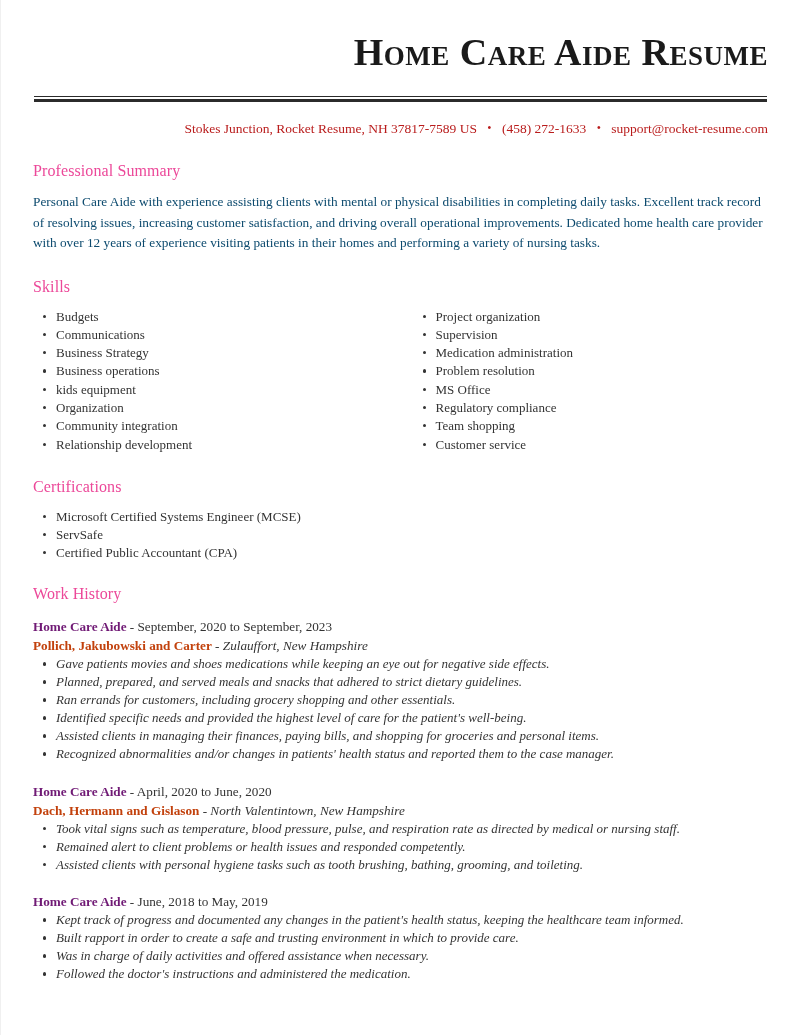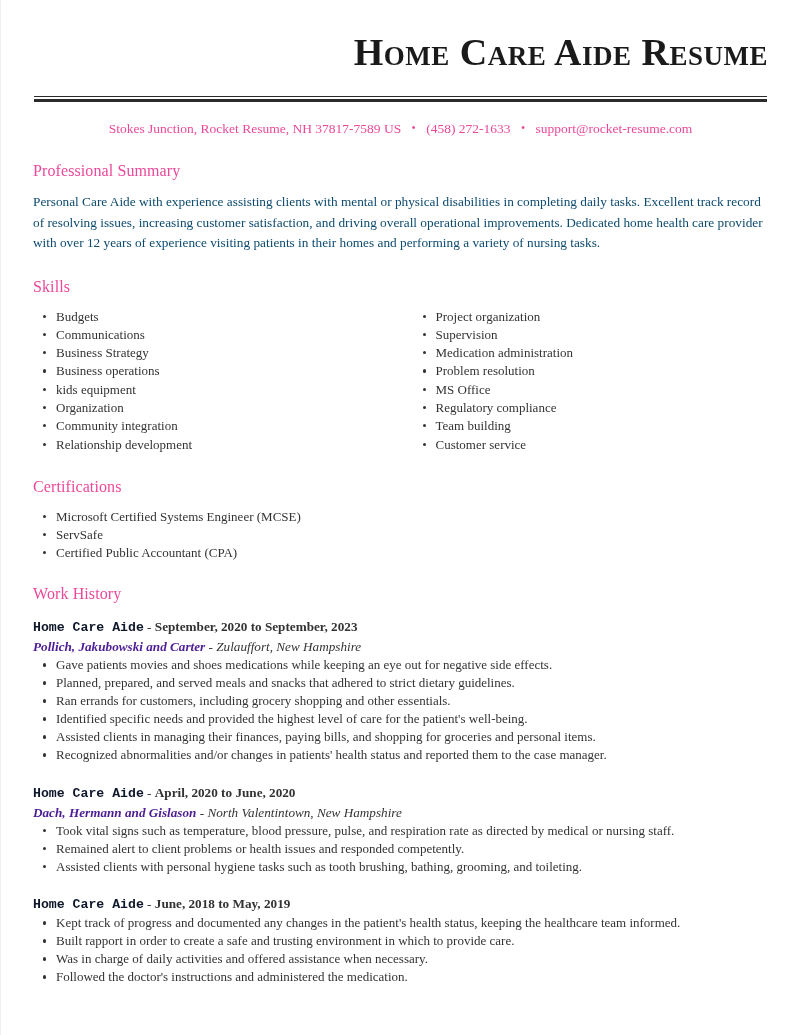"Stokes Junction, Rocket Resume, NH" .contact-line { color: #ec4899 -> #b91c1c; text-align: center -> right }
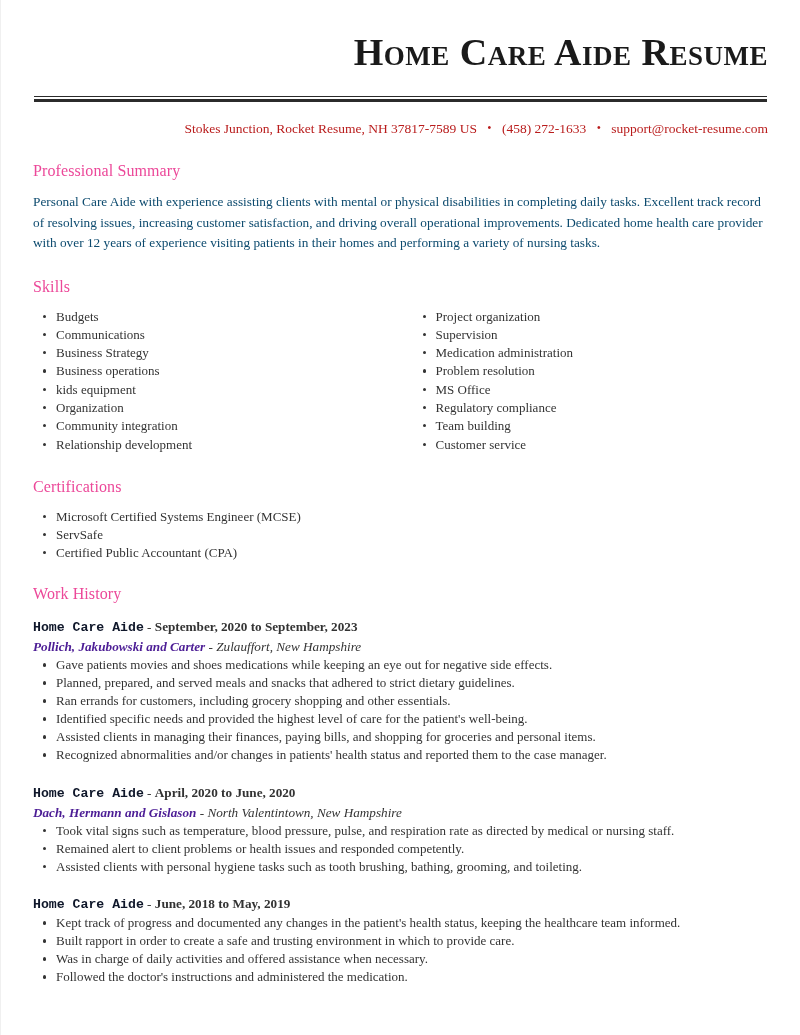"Team building" li { text: building -> shopping }
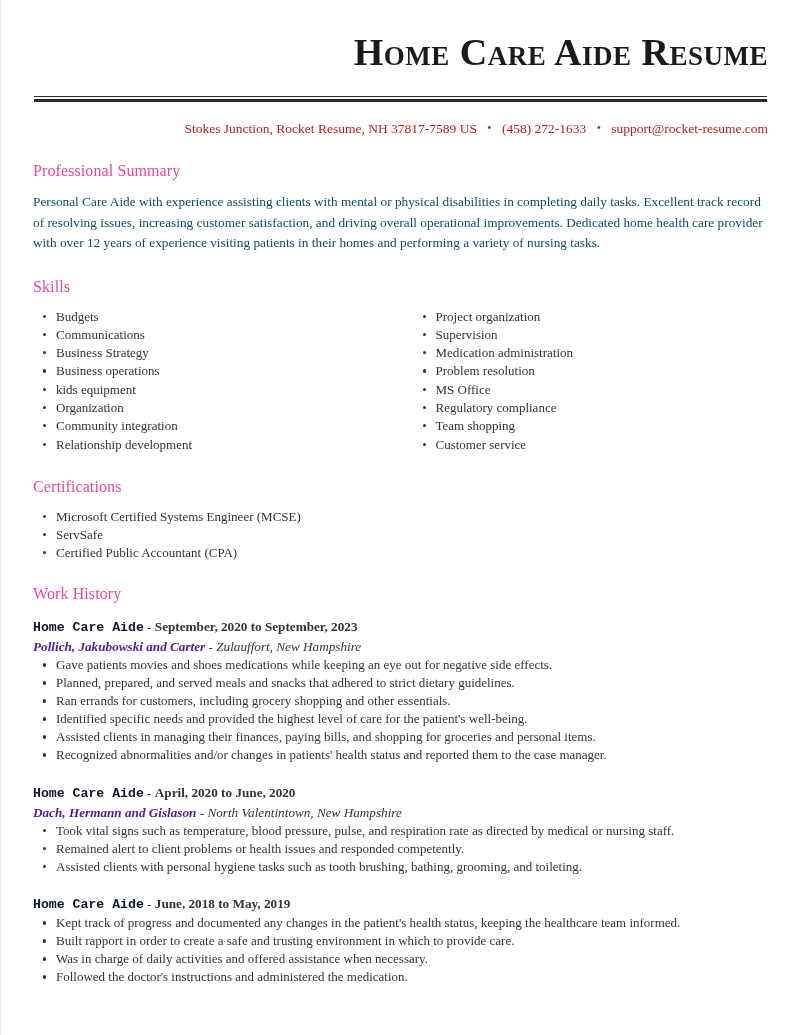"Home Care Aide" .job-title { color: #0f172a -> #701a75; font-family: Liberation Mono, monospace -> none }
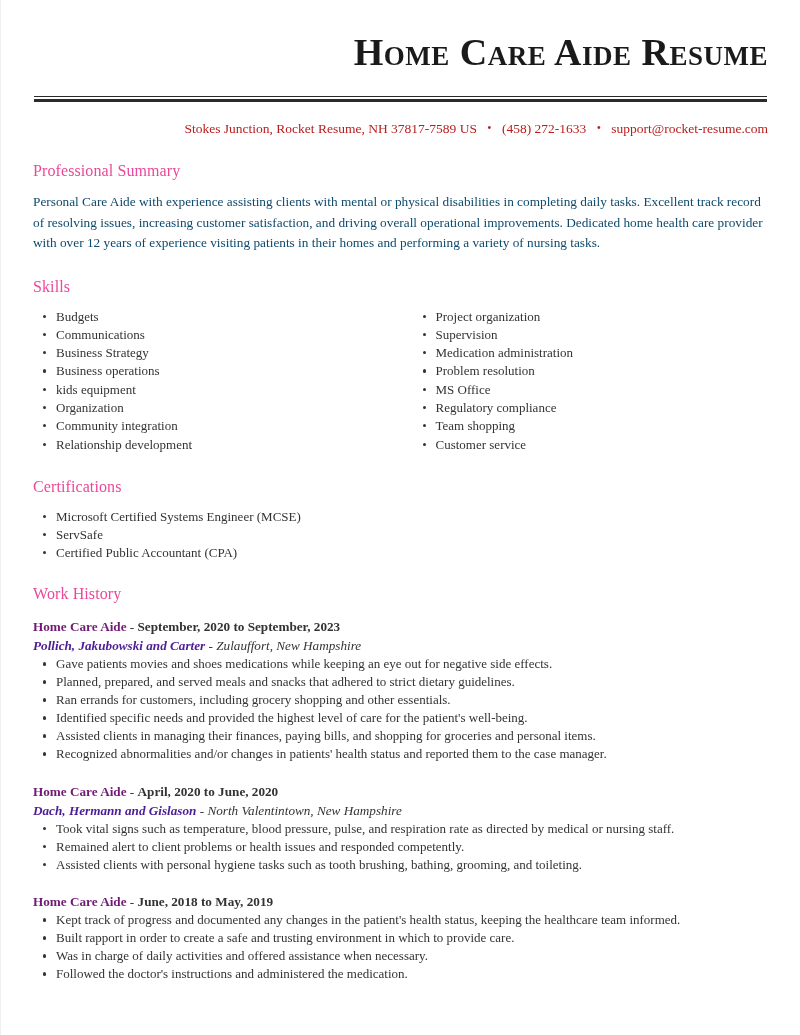"September, 2020 to September, 2023" .job-dates { font-weight: bold -> normal }
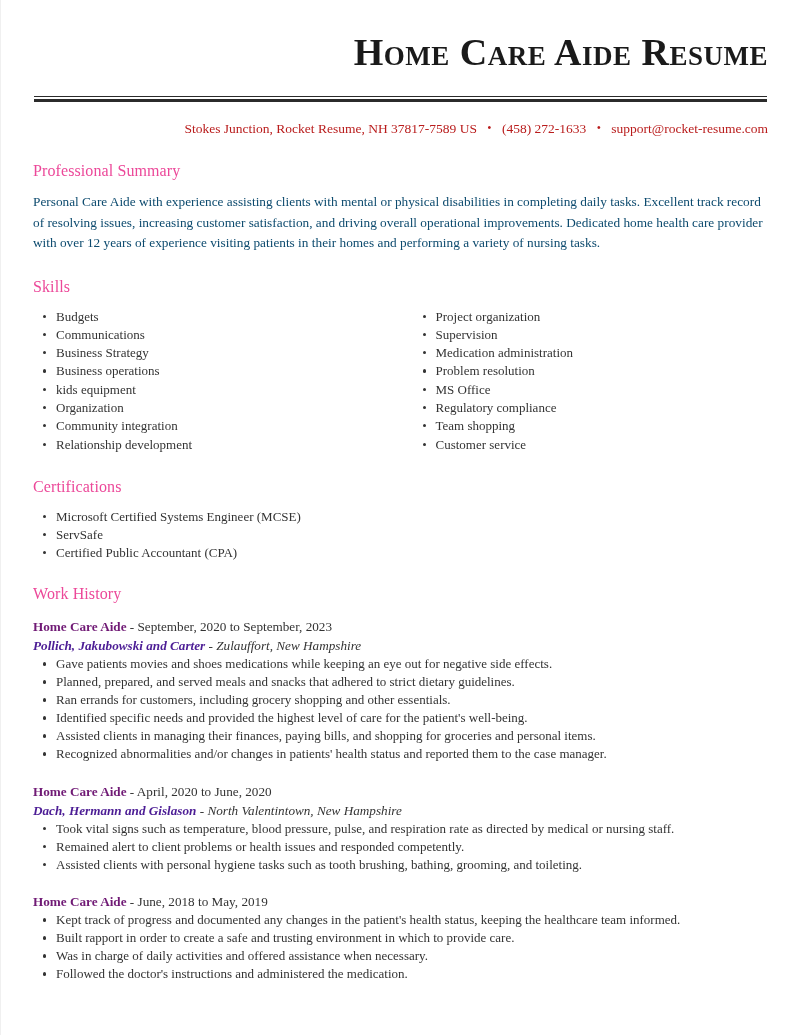"Pollich, Jakubowski and Carter" .job-company { color: #4c1d95 -> #c2410c; font-style: italic -> none }
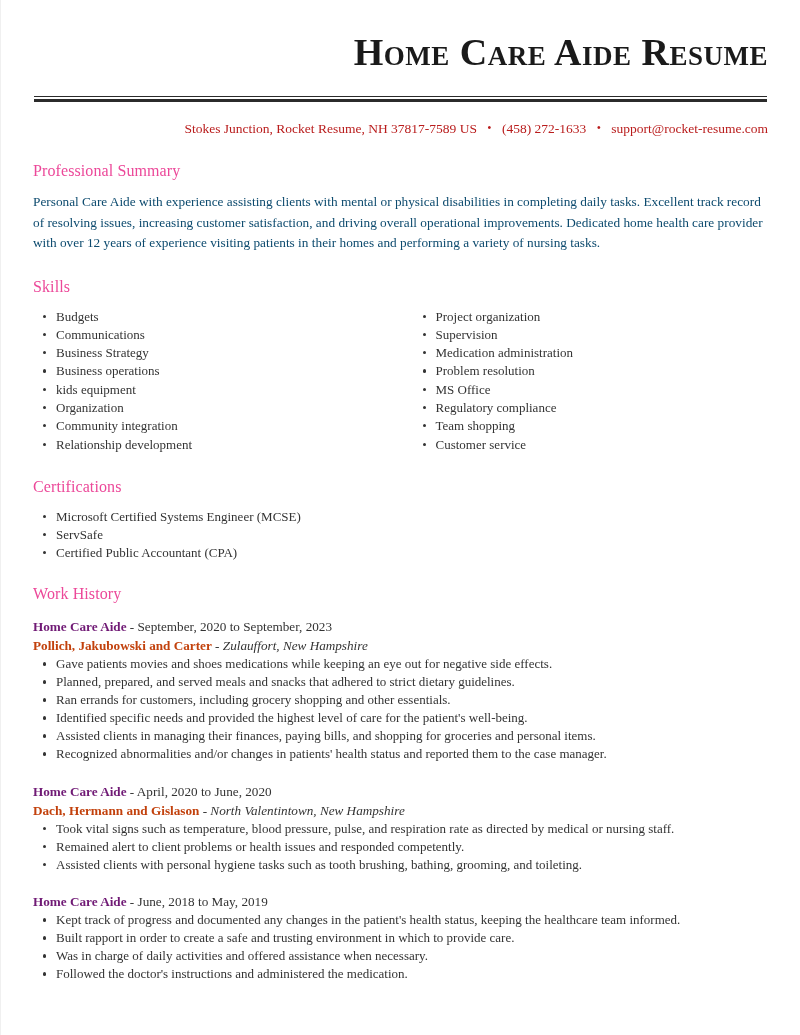"Gave patients movies and shoes" .job-bullets { font-style: none -> italic }
